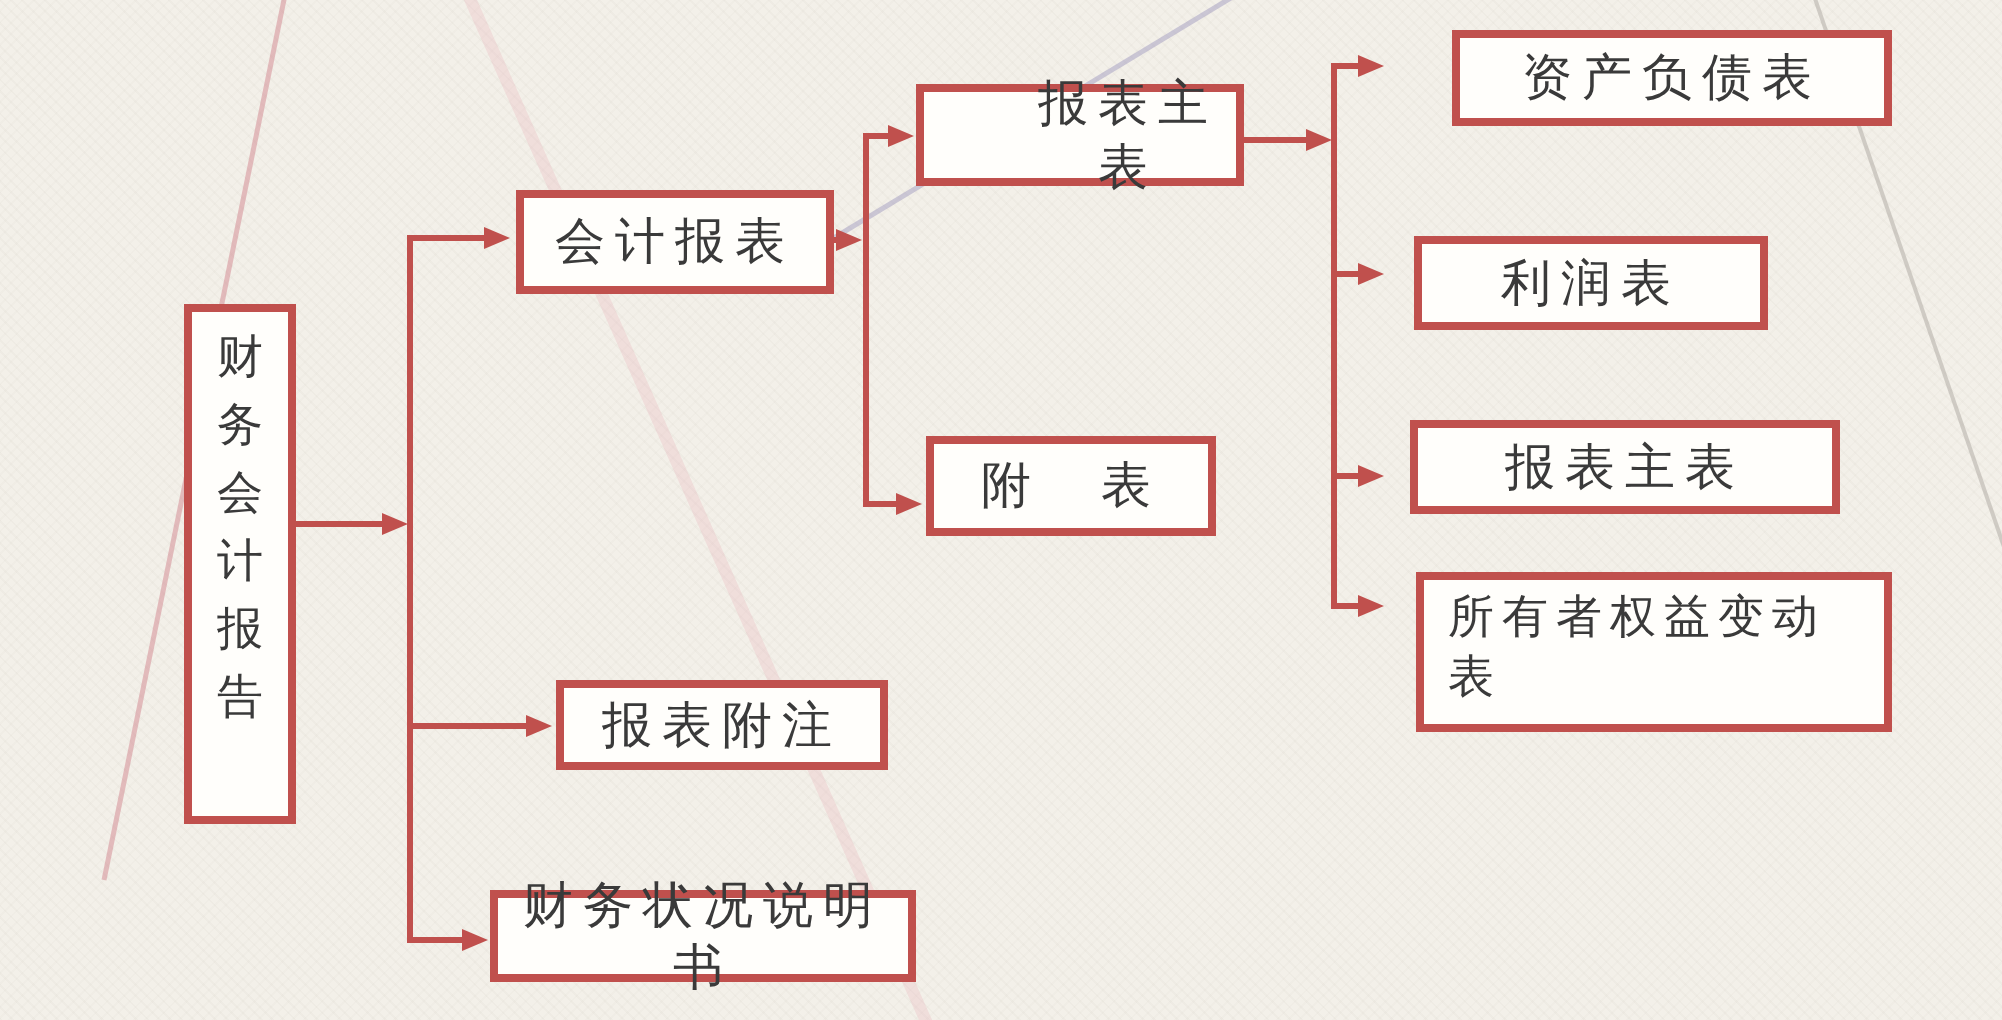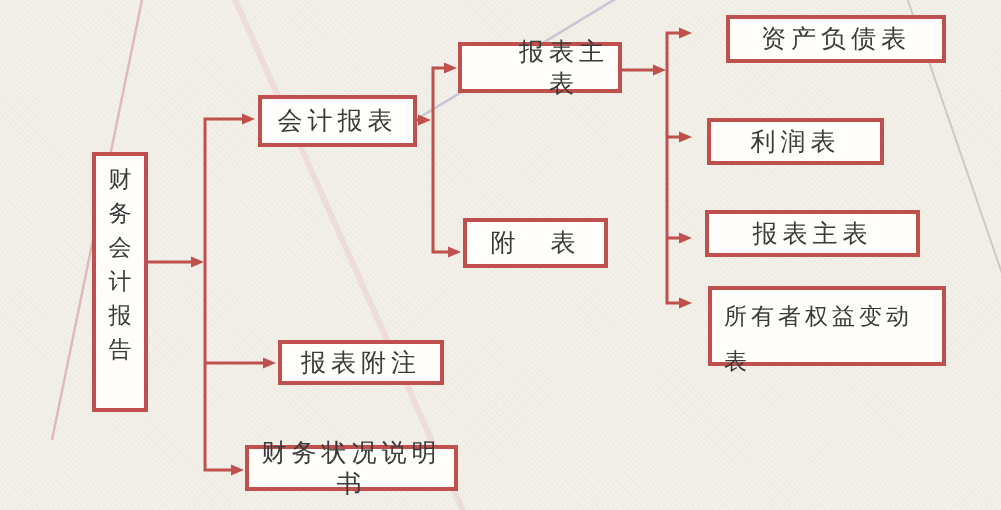"所有者权益变动表" .node.twoline { line-height: 45px -> 30px }
